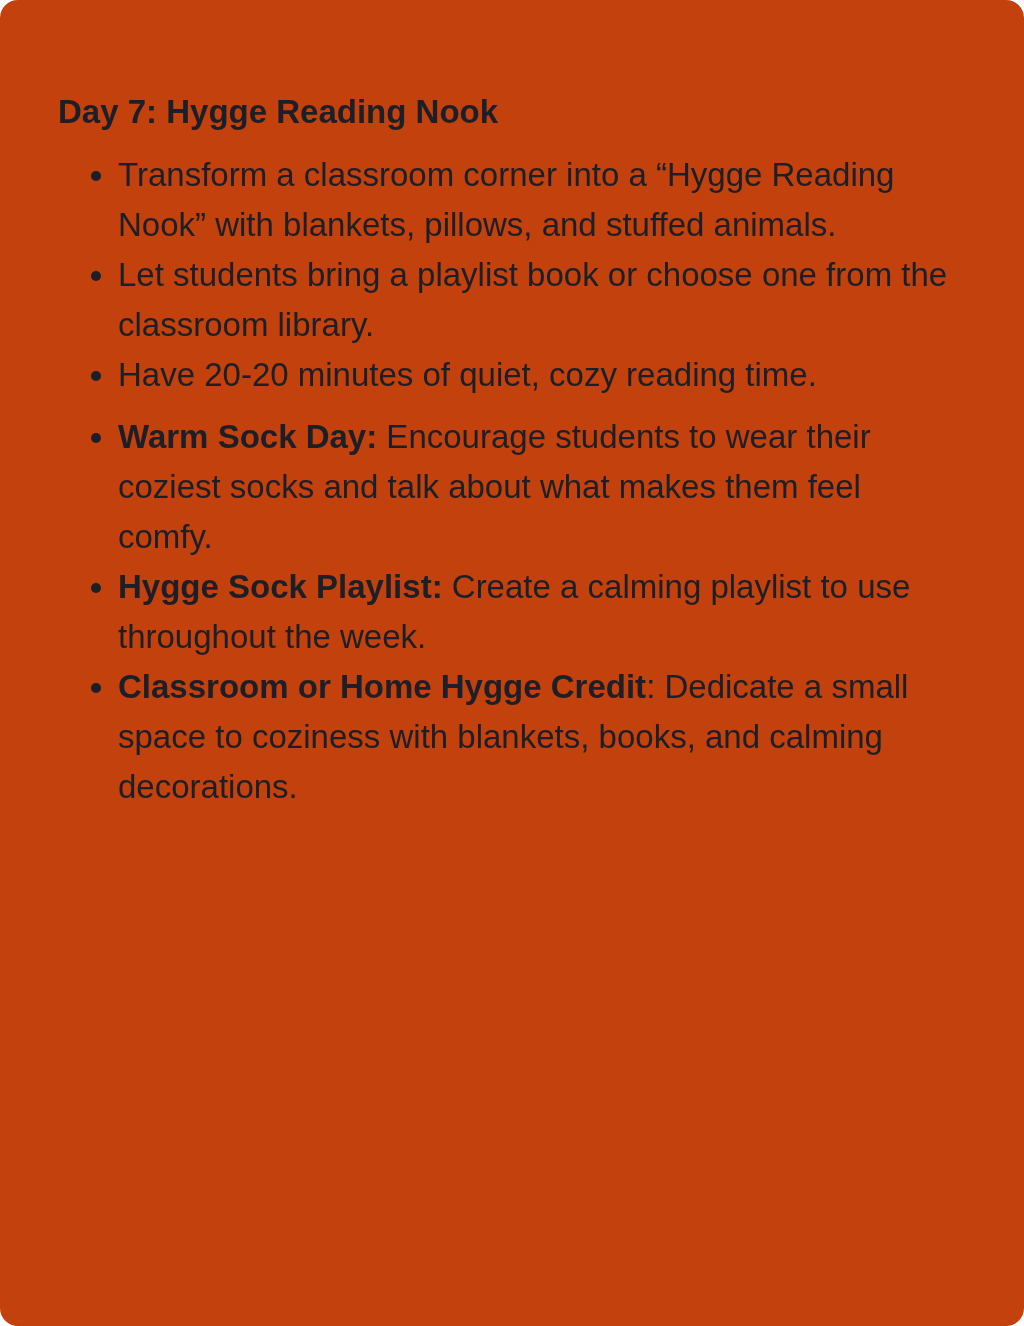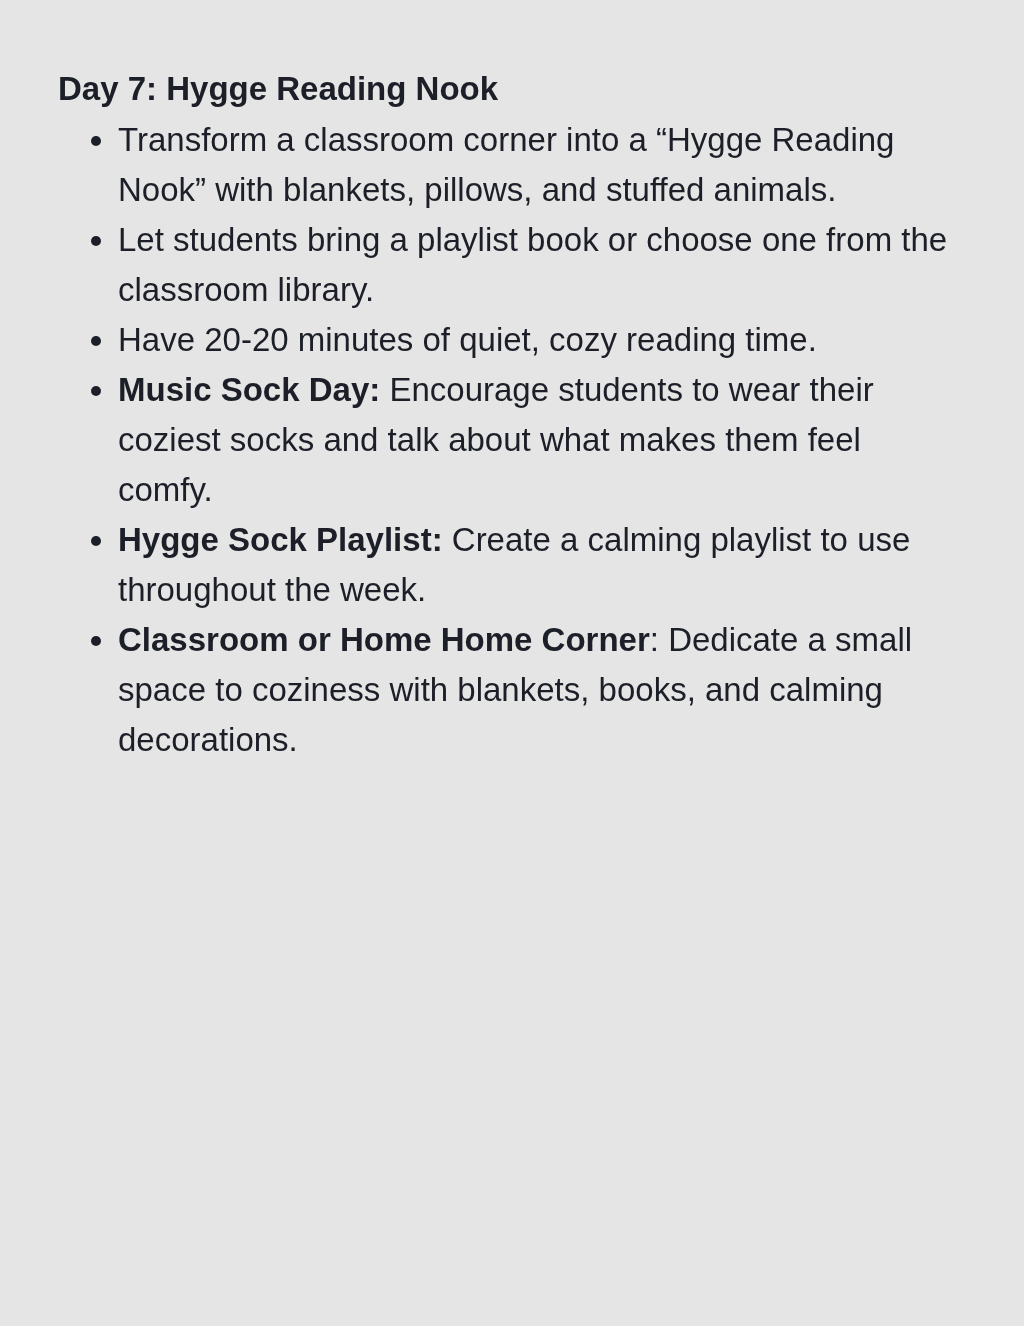"Day 7: Hygge Reading Nook" .page { background: #e5e5e5 -> #c2410c; border-radius: none -> 18px; padding: 63px 60px 0 58px -> 86px 60px 0 58px }
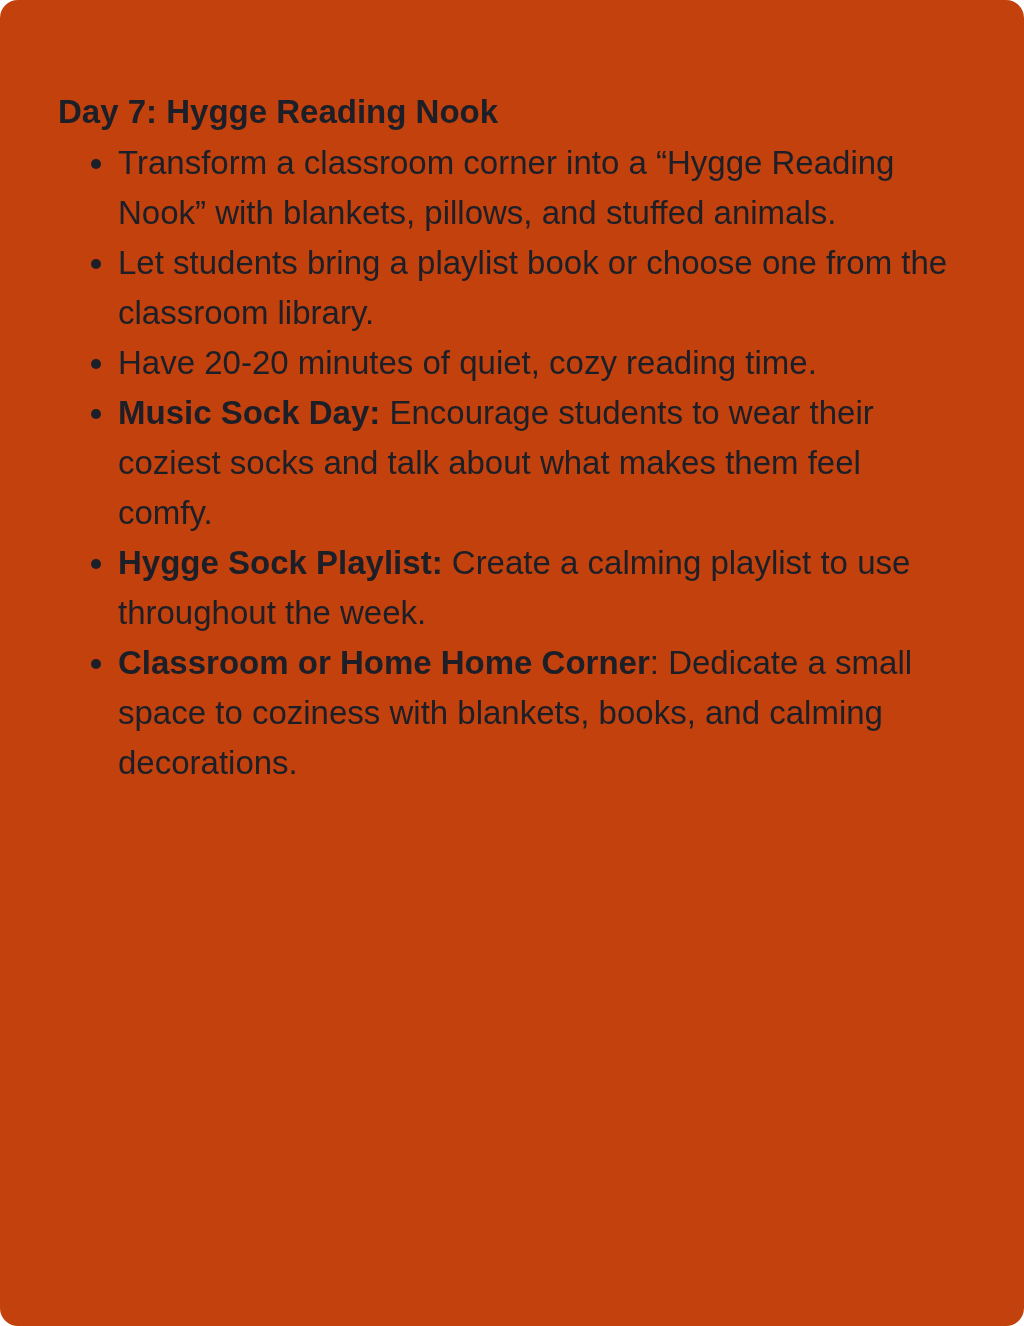"Transform a classroom corner into" ul.bullet-list { margin: 0 0 0 0 -> 12px 0 0 0 }
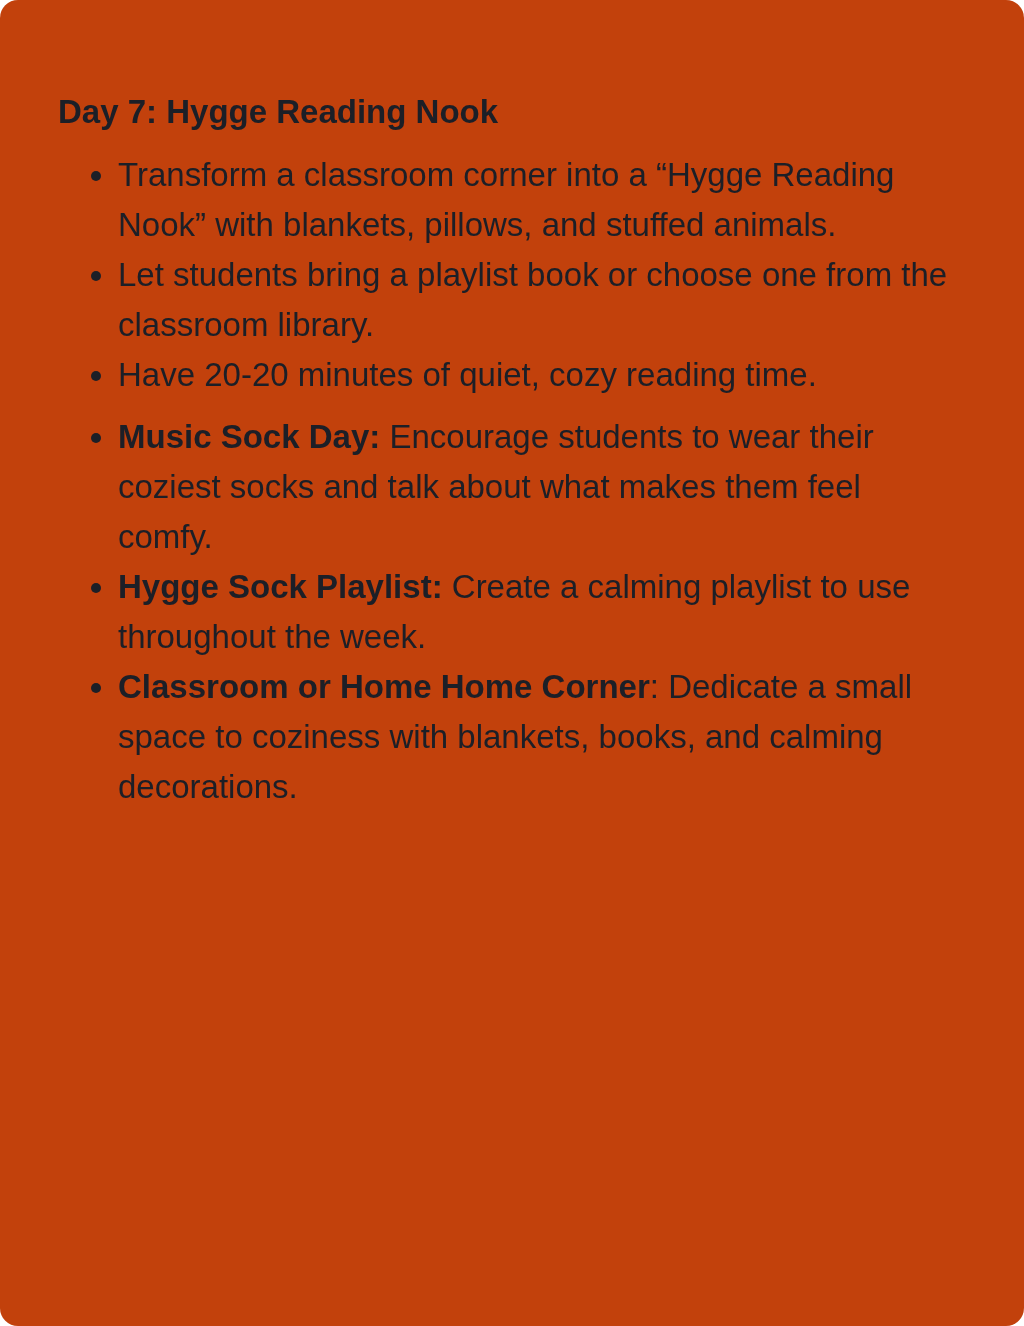"Music Sock Day:" span.bullet-label { text: Music -> Warm }
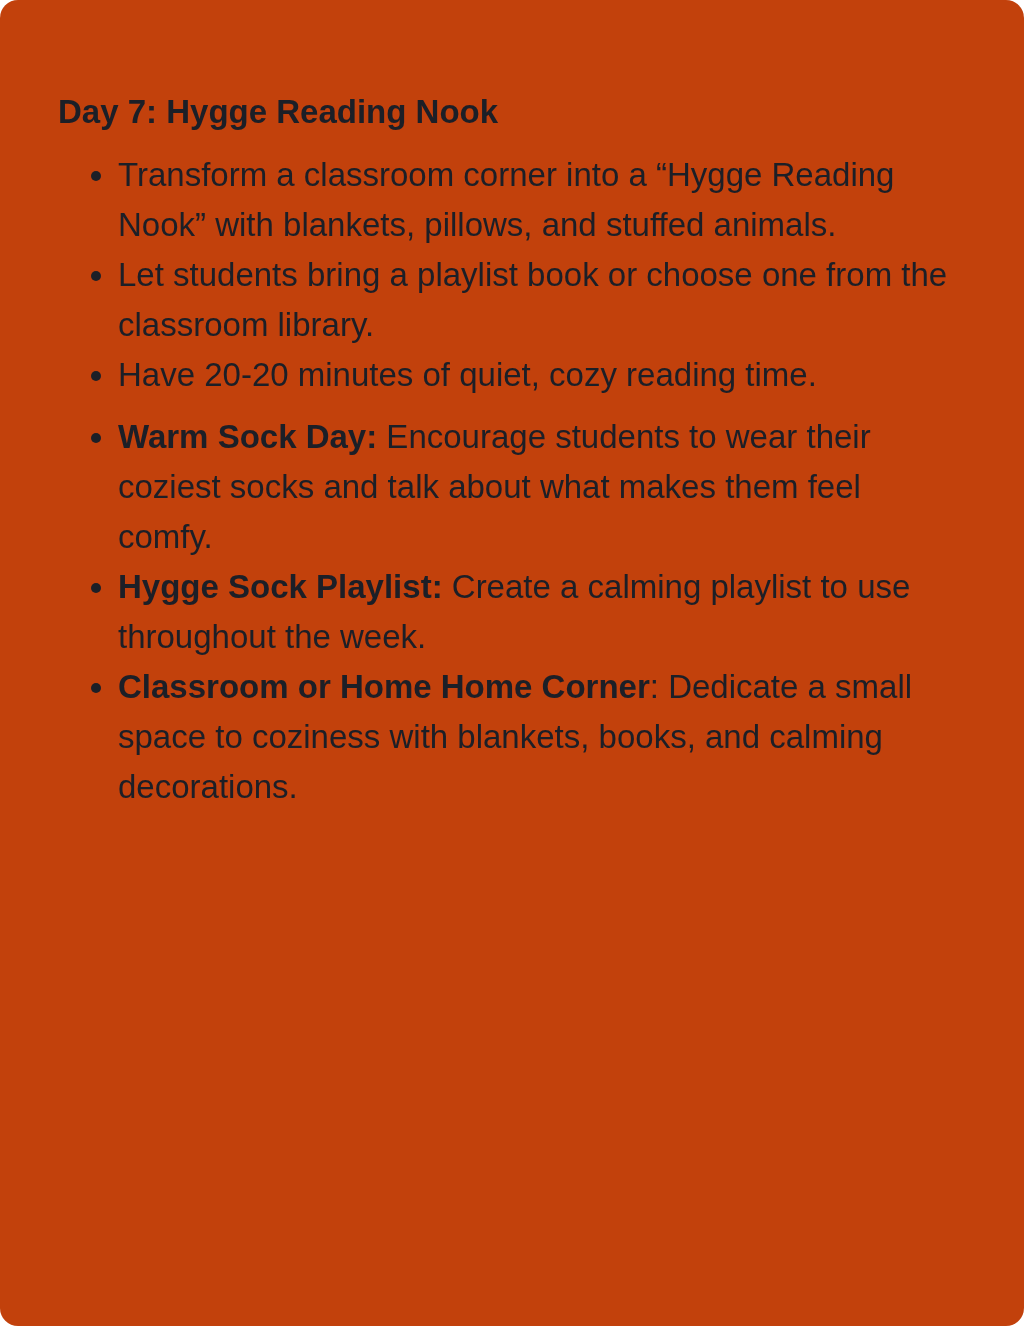"Classroom or Home Home Corner" span.bullet-label { text: Home Corner -> Hygge Credit }
